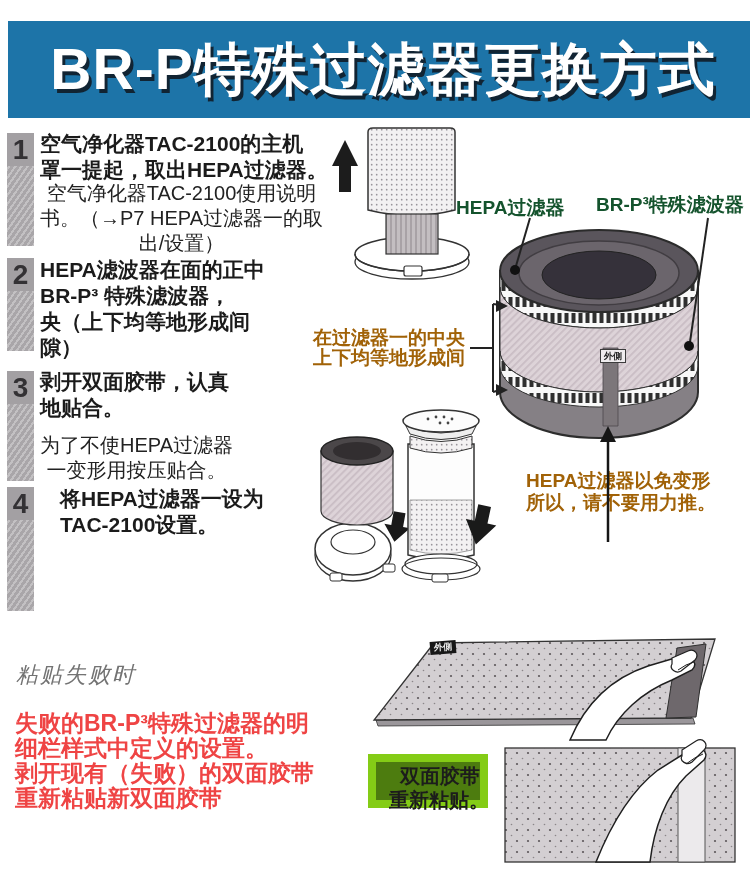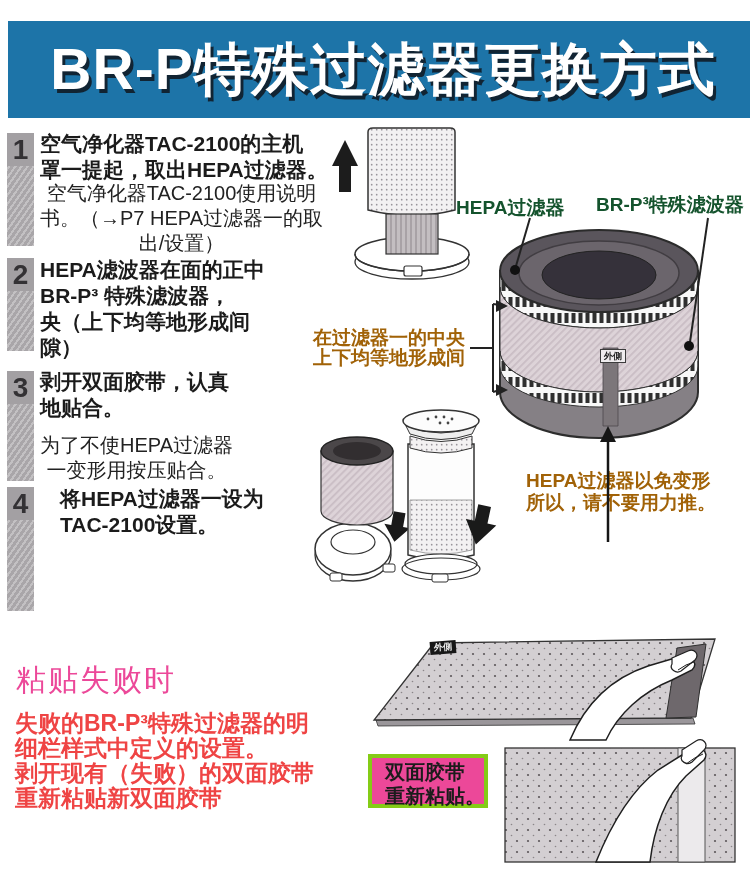"粘贴失败时" .fail-heading { color: #ec4899 -> #737373; font-size: 30px -> 22px; font-style: none -> italic }
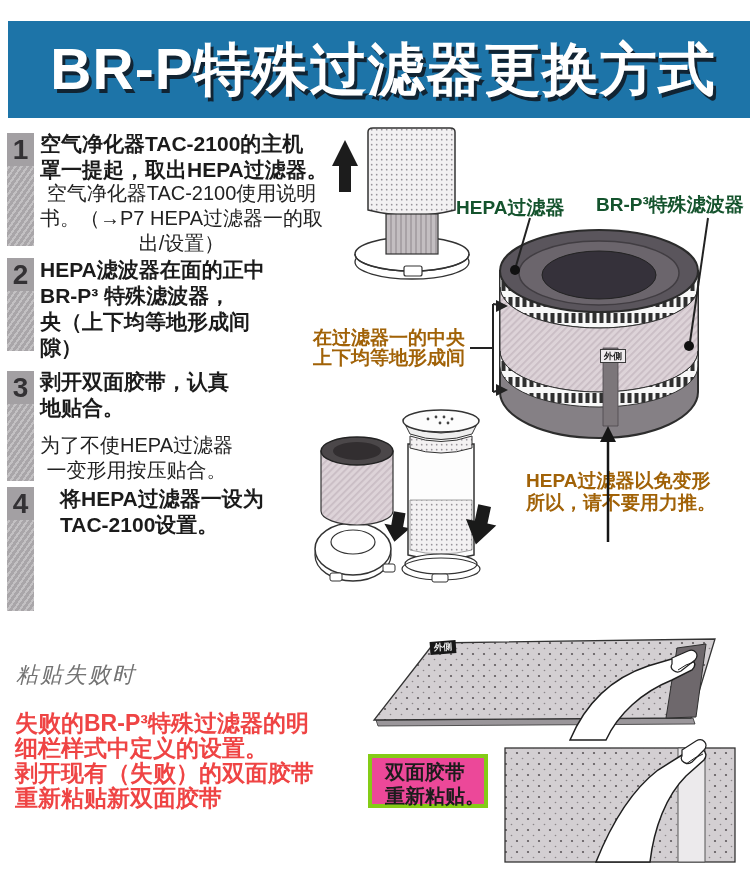"双面胶带" .retape-box { background: #ec4899 -> #4d7c0f; border: 4px solid #84cc16 -> 8px solid #84cc16; text-align: none -> right }
